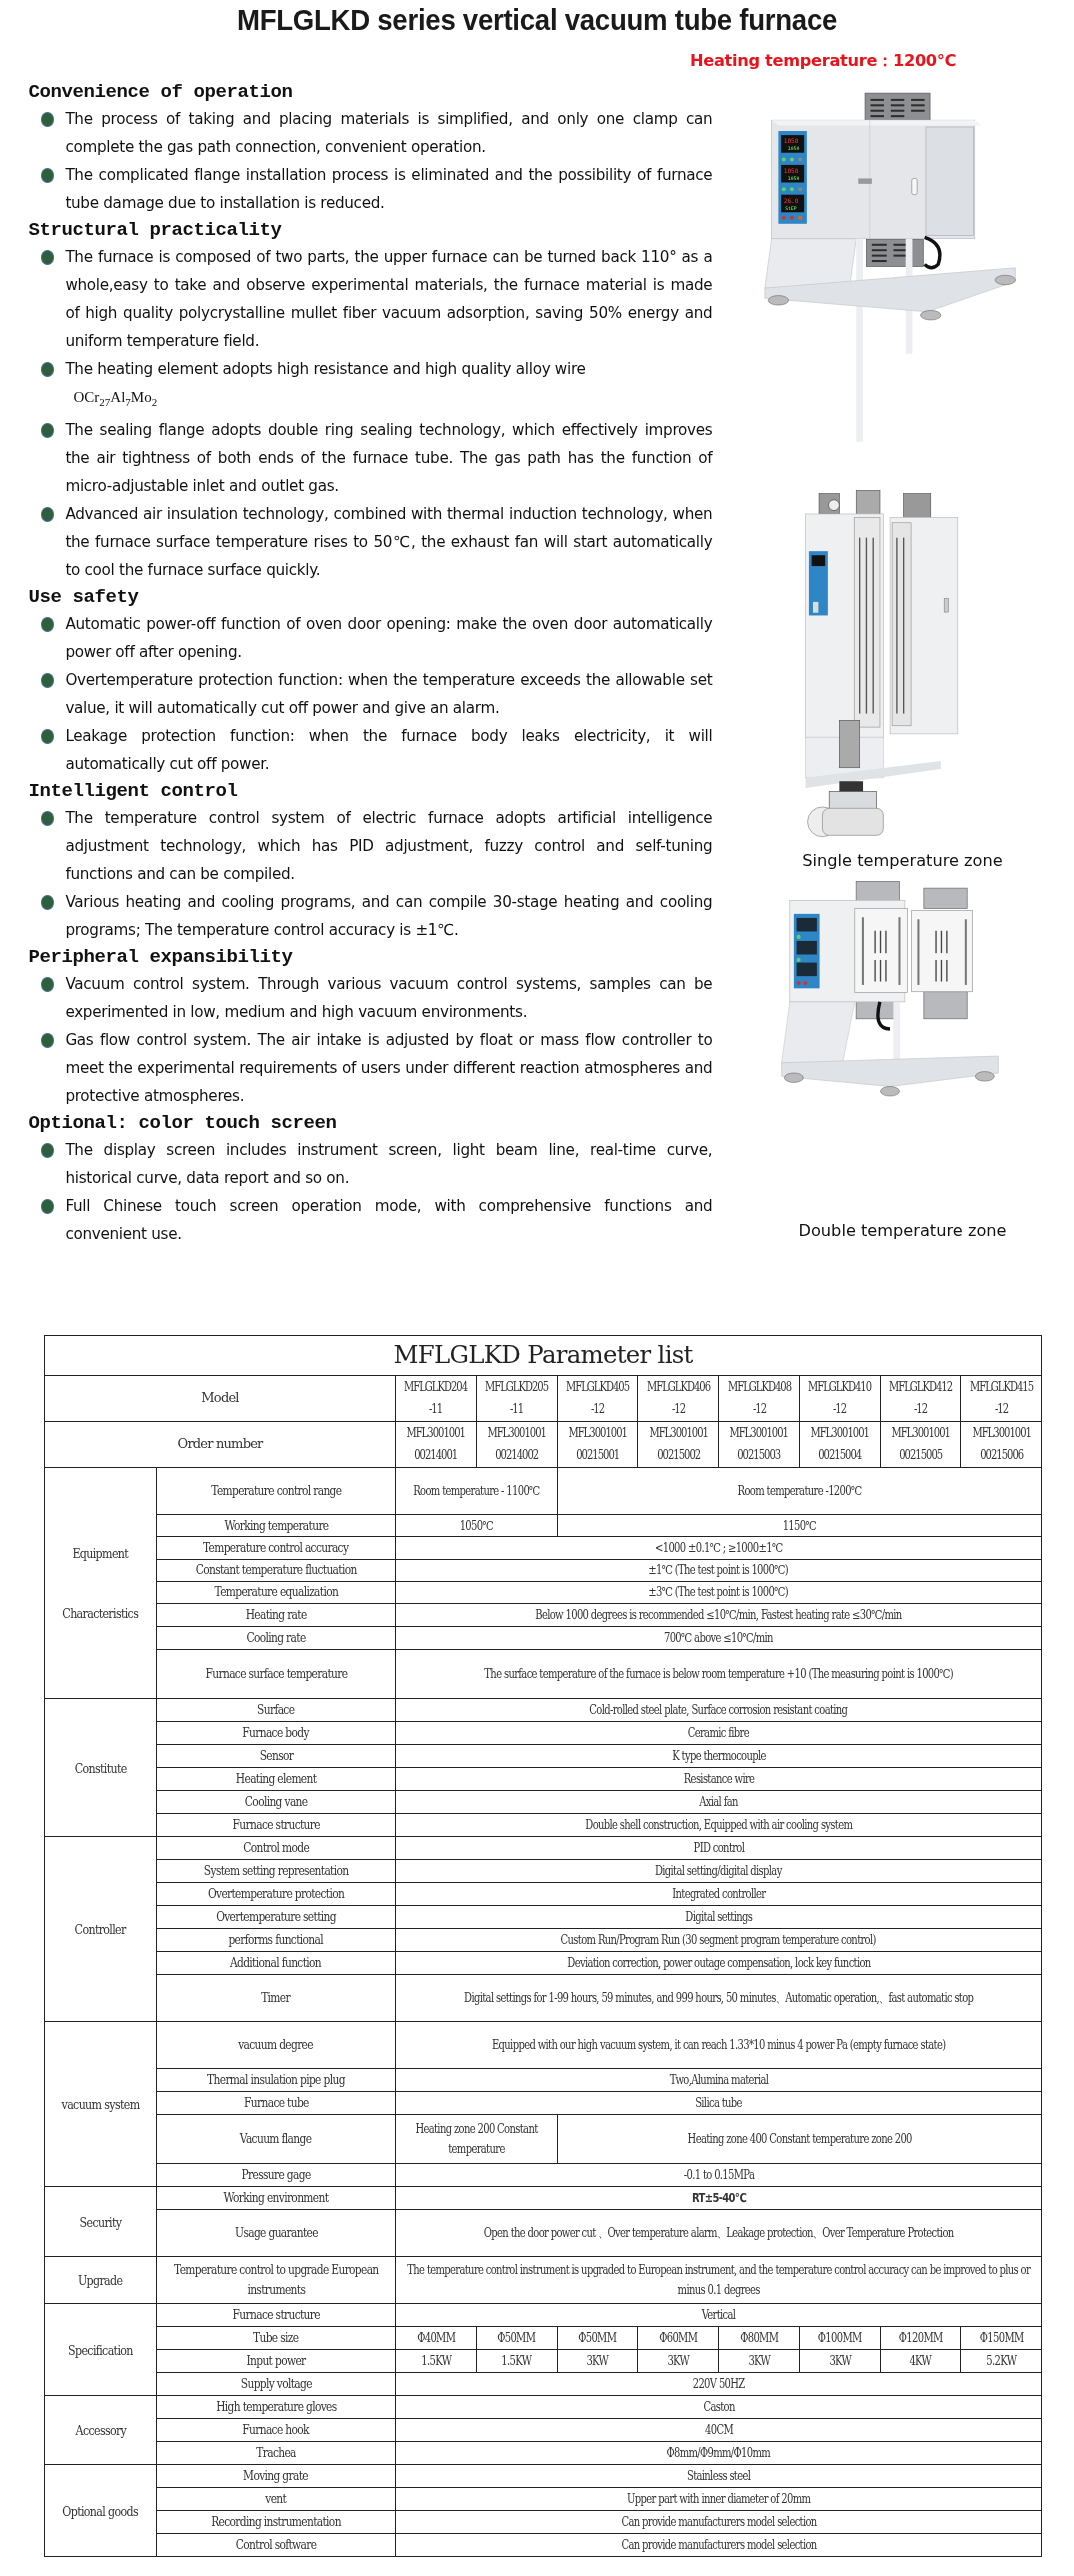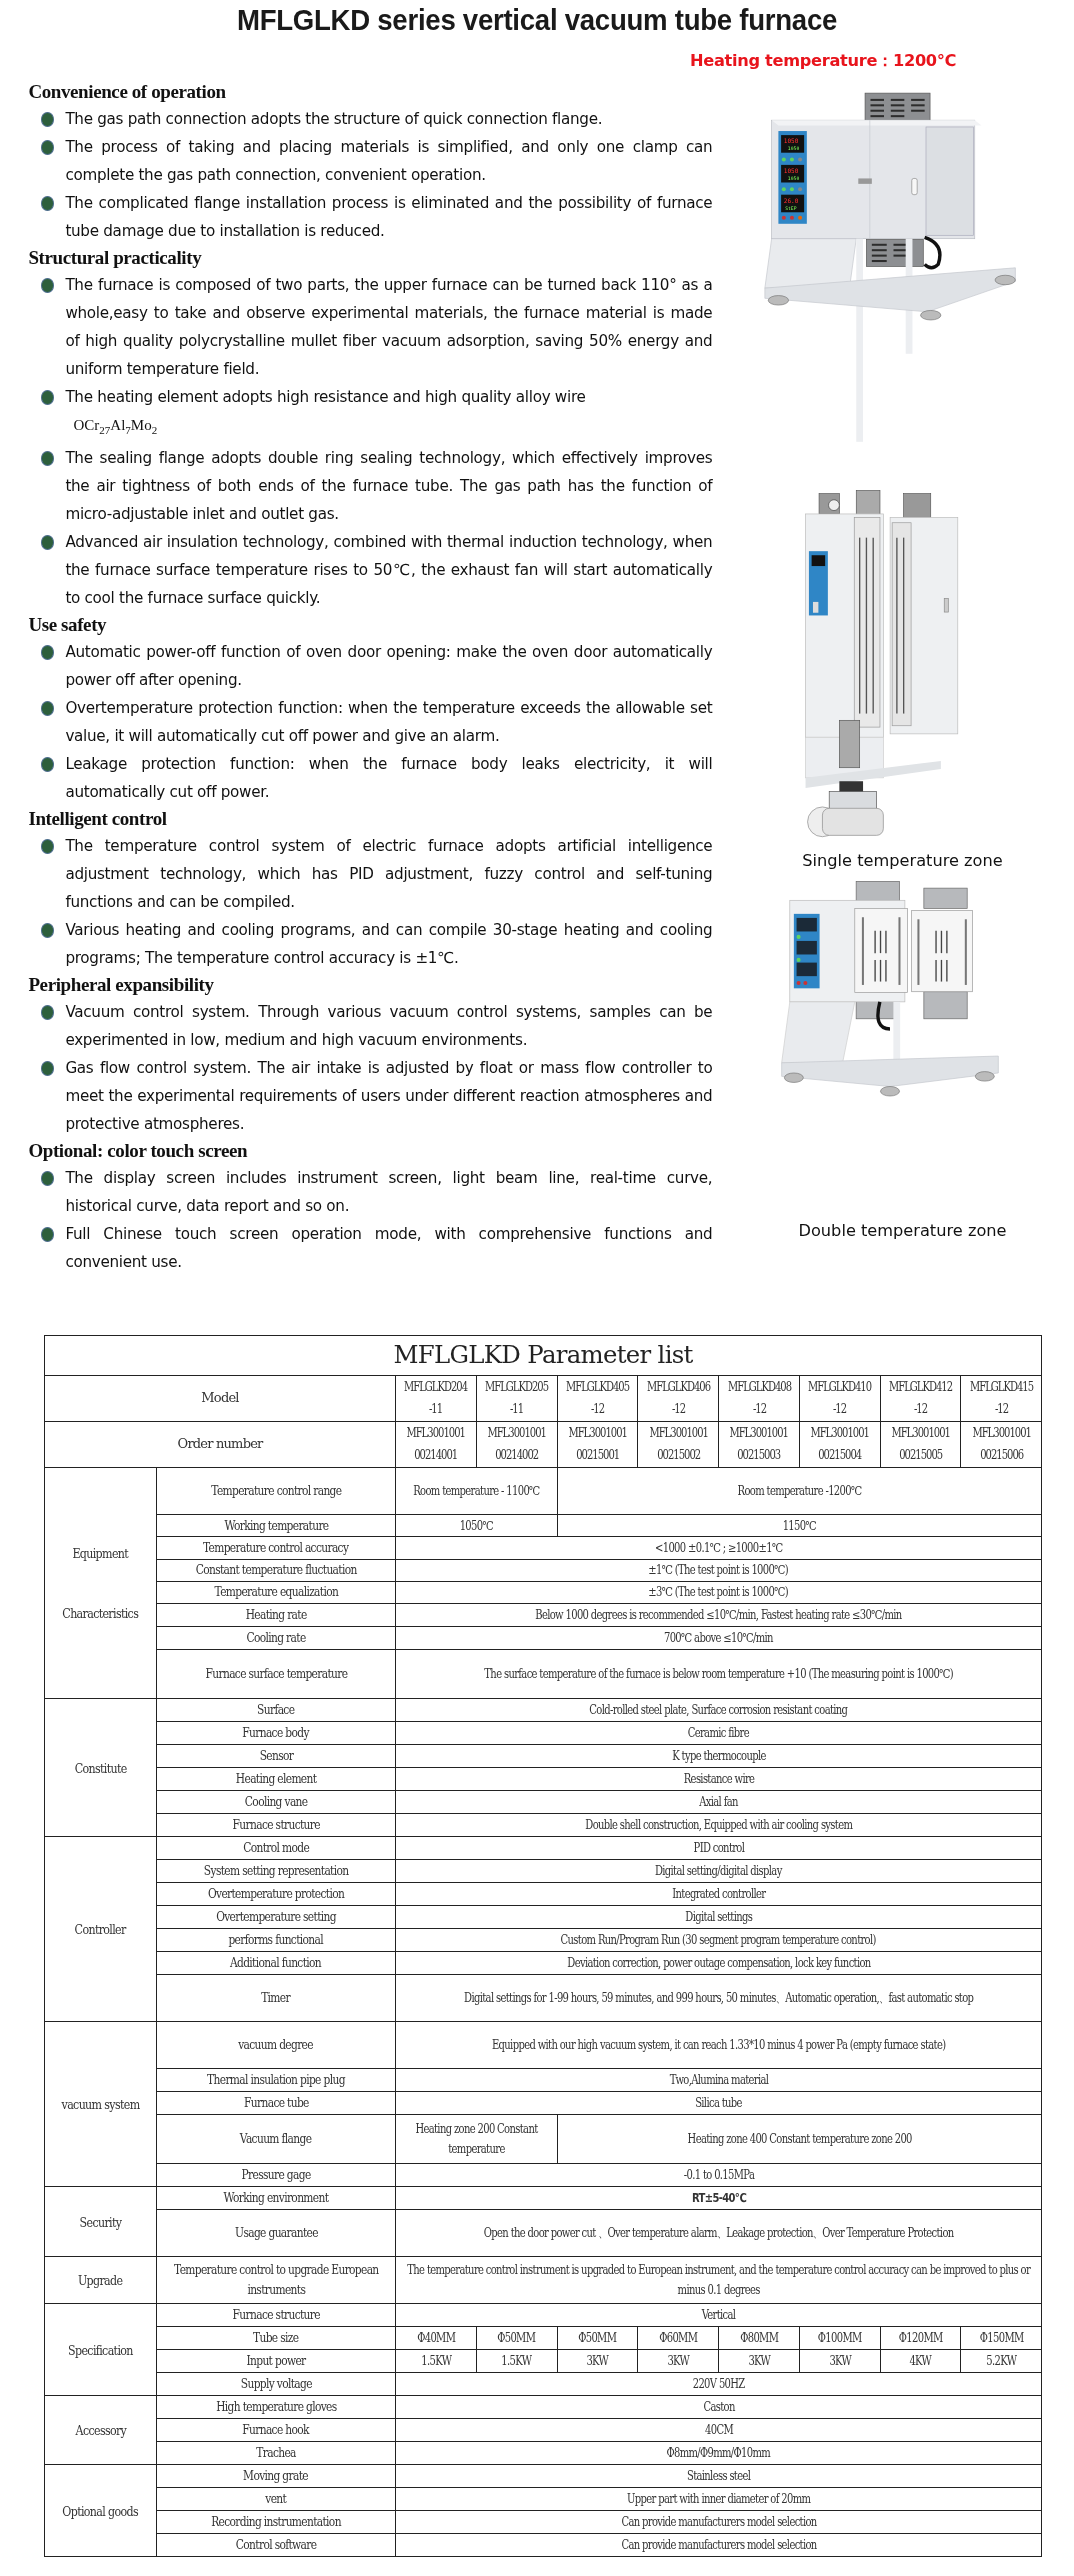"Convenience of operation" .sec-heading { font-family: Liberation Serif, serif -> Liberation Mono, monospace }
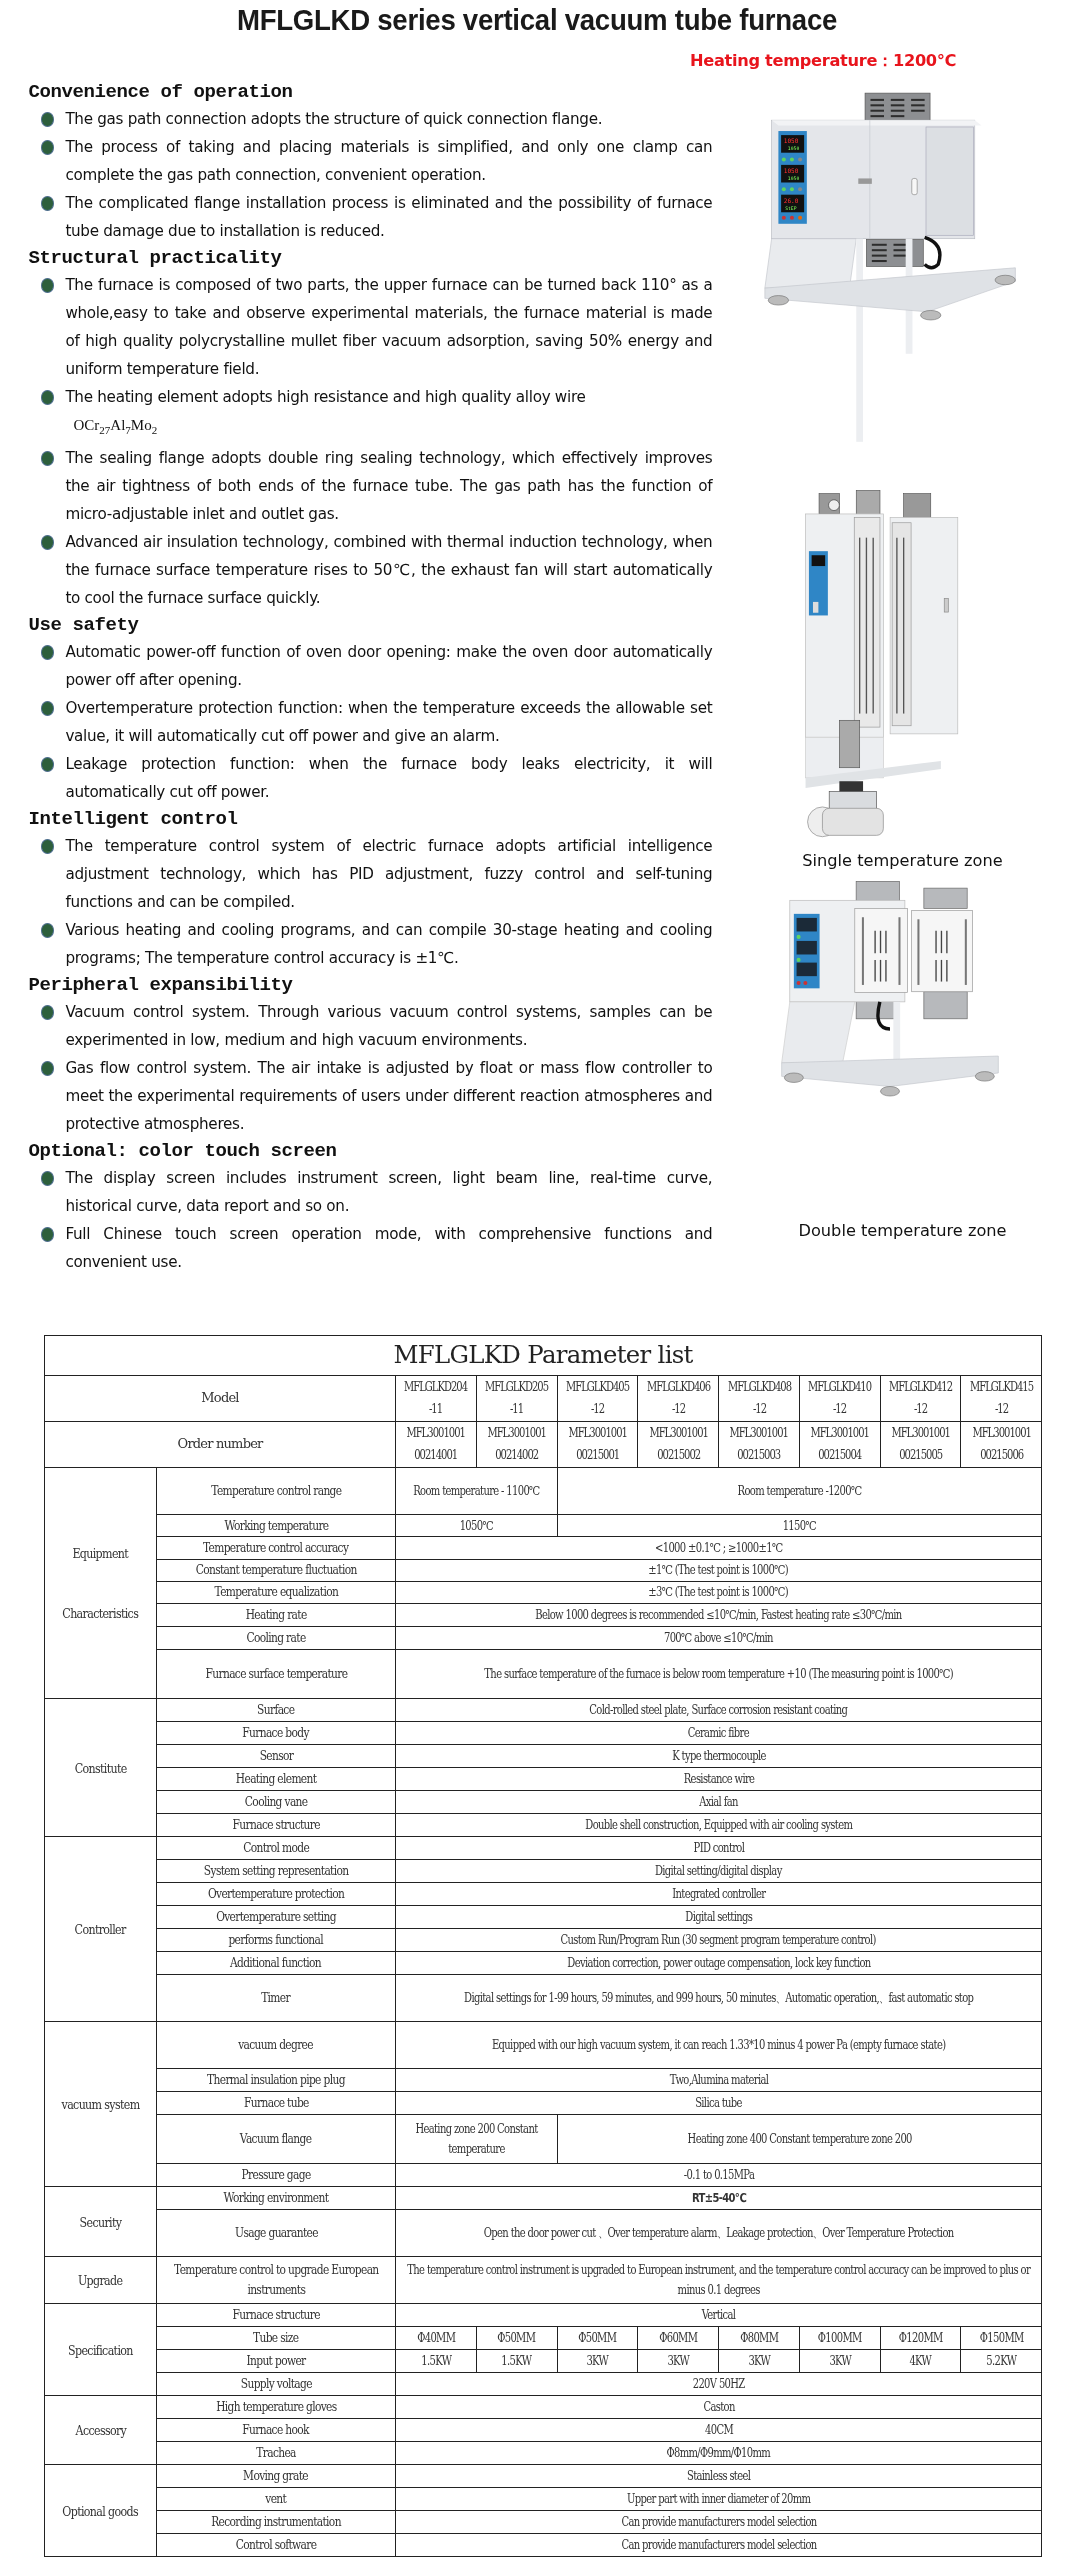"The gas path connection adopts" li.bullet { html: <li><span></span><span>The gas path connection adopts the structure of quick connection flange.</span></li> -> none }
